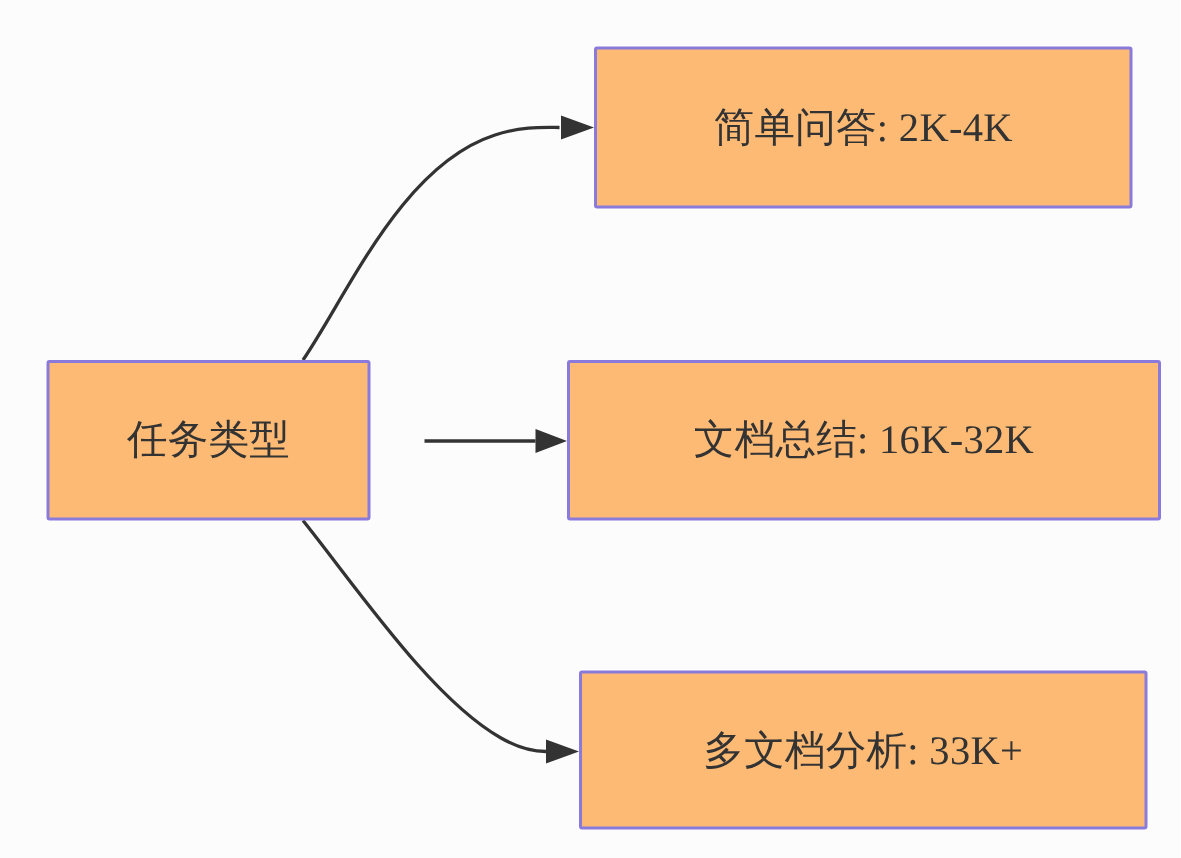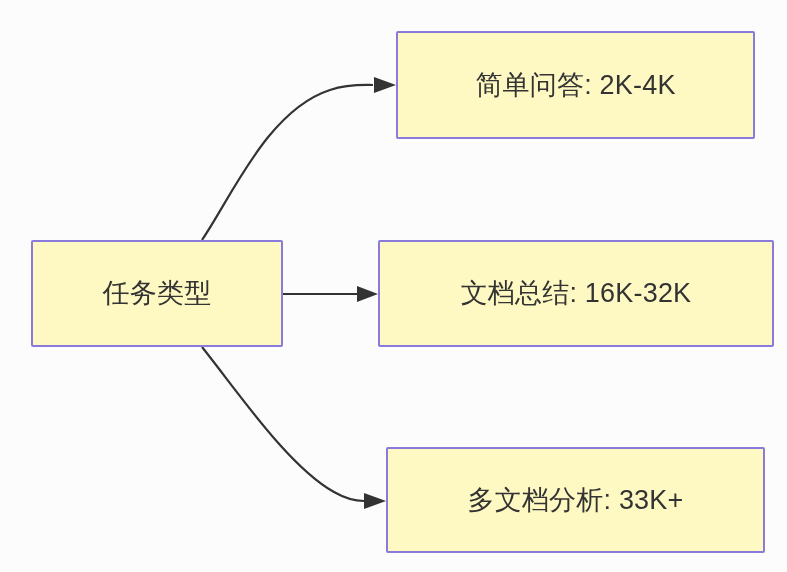"简单问答: 2K-4K" .node { background: #fef9c3 -> #fdba74; font-family: none -> Liberation Serif, serif }
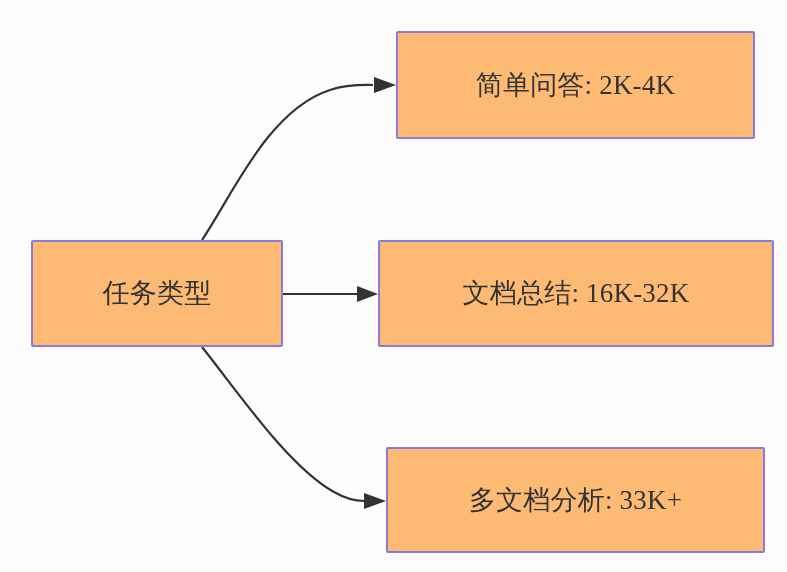"任务类型" #node-source { width: 252px -> 216px }
